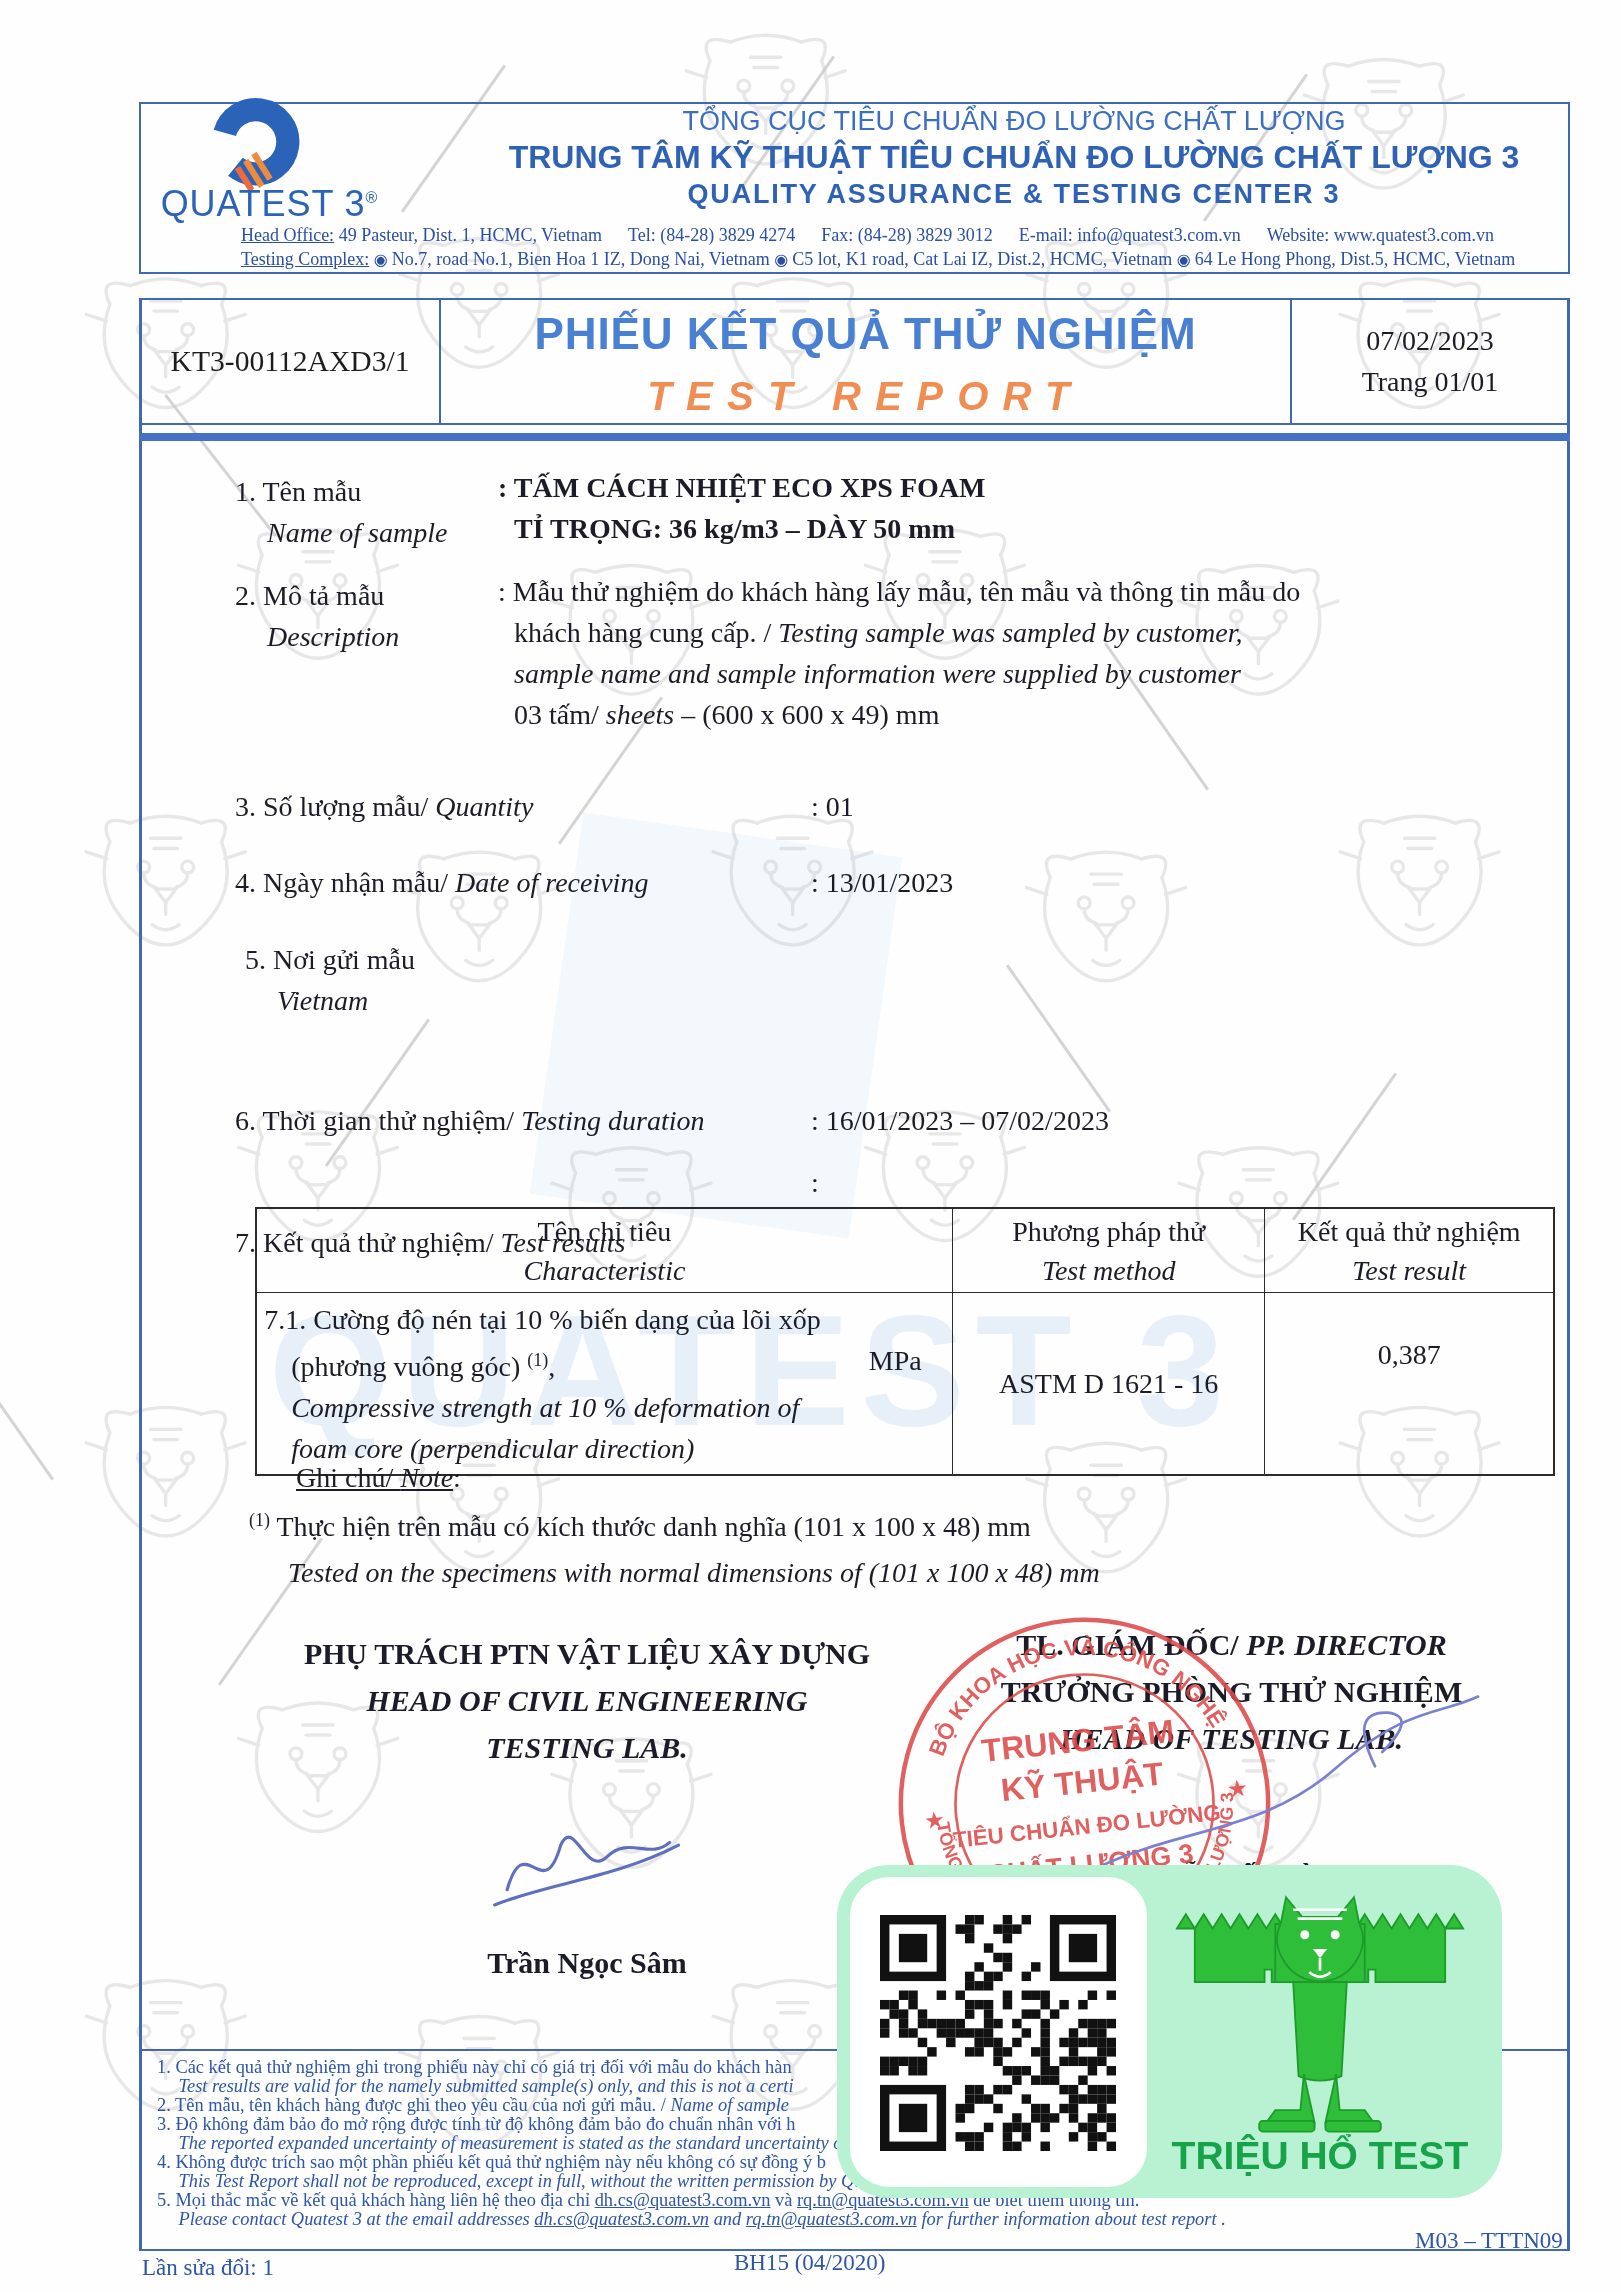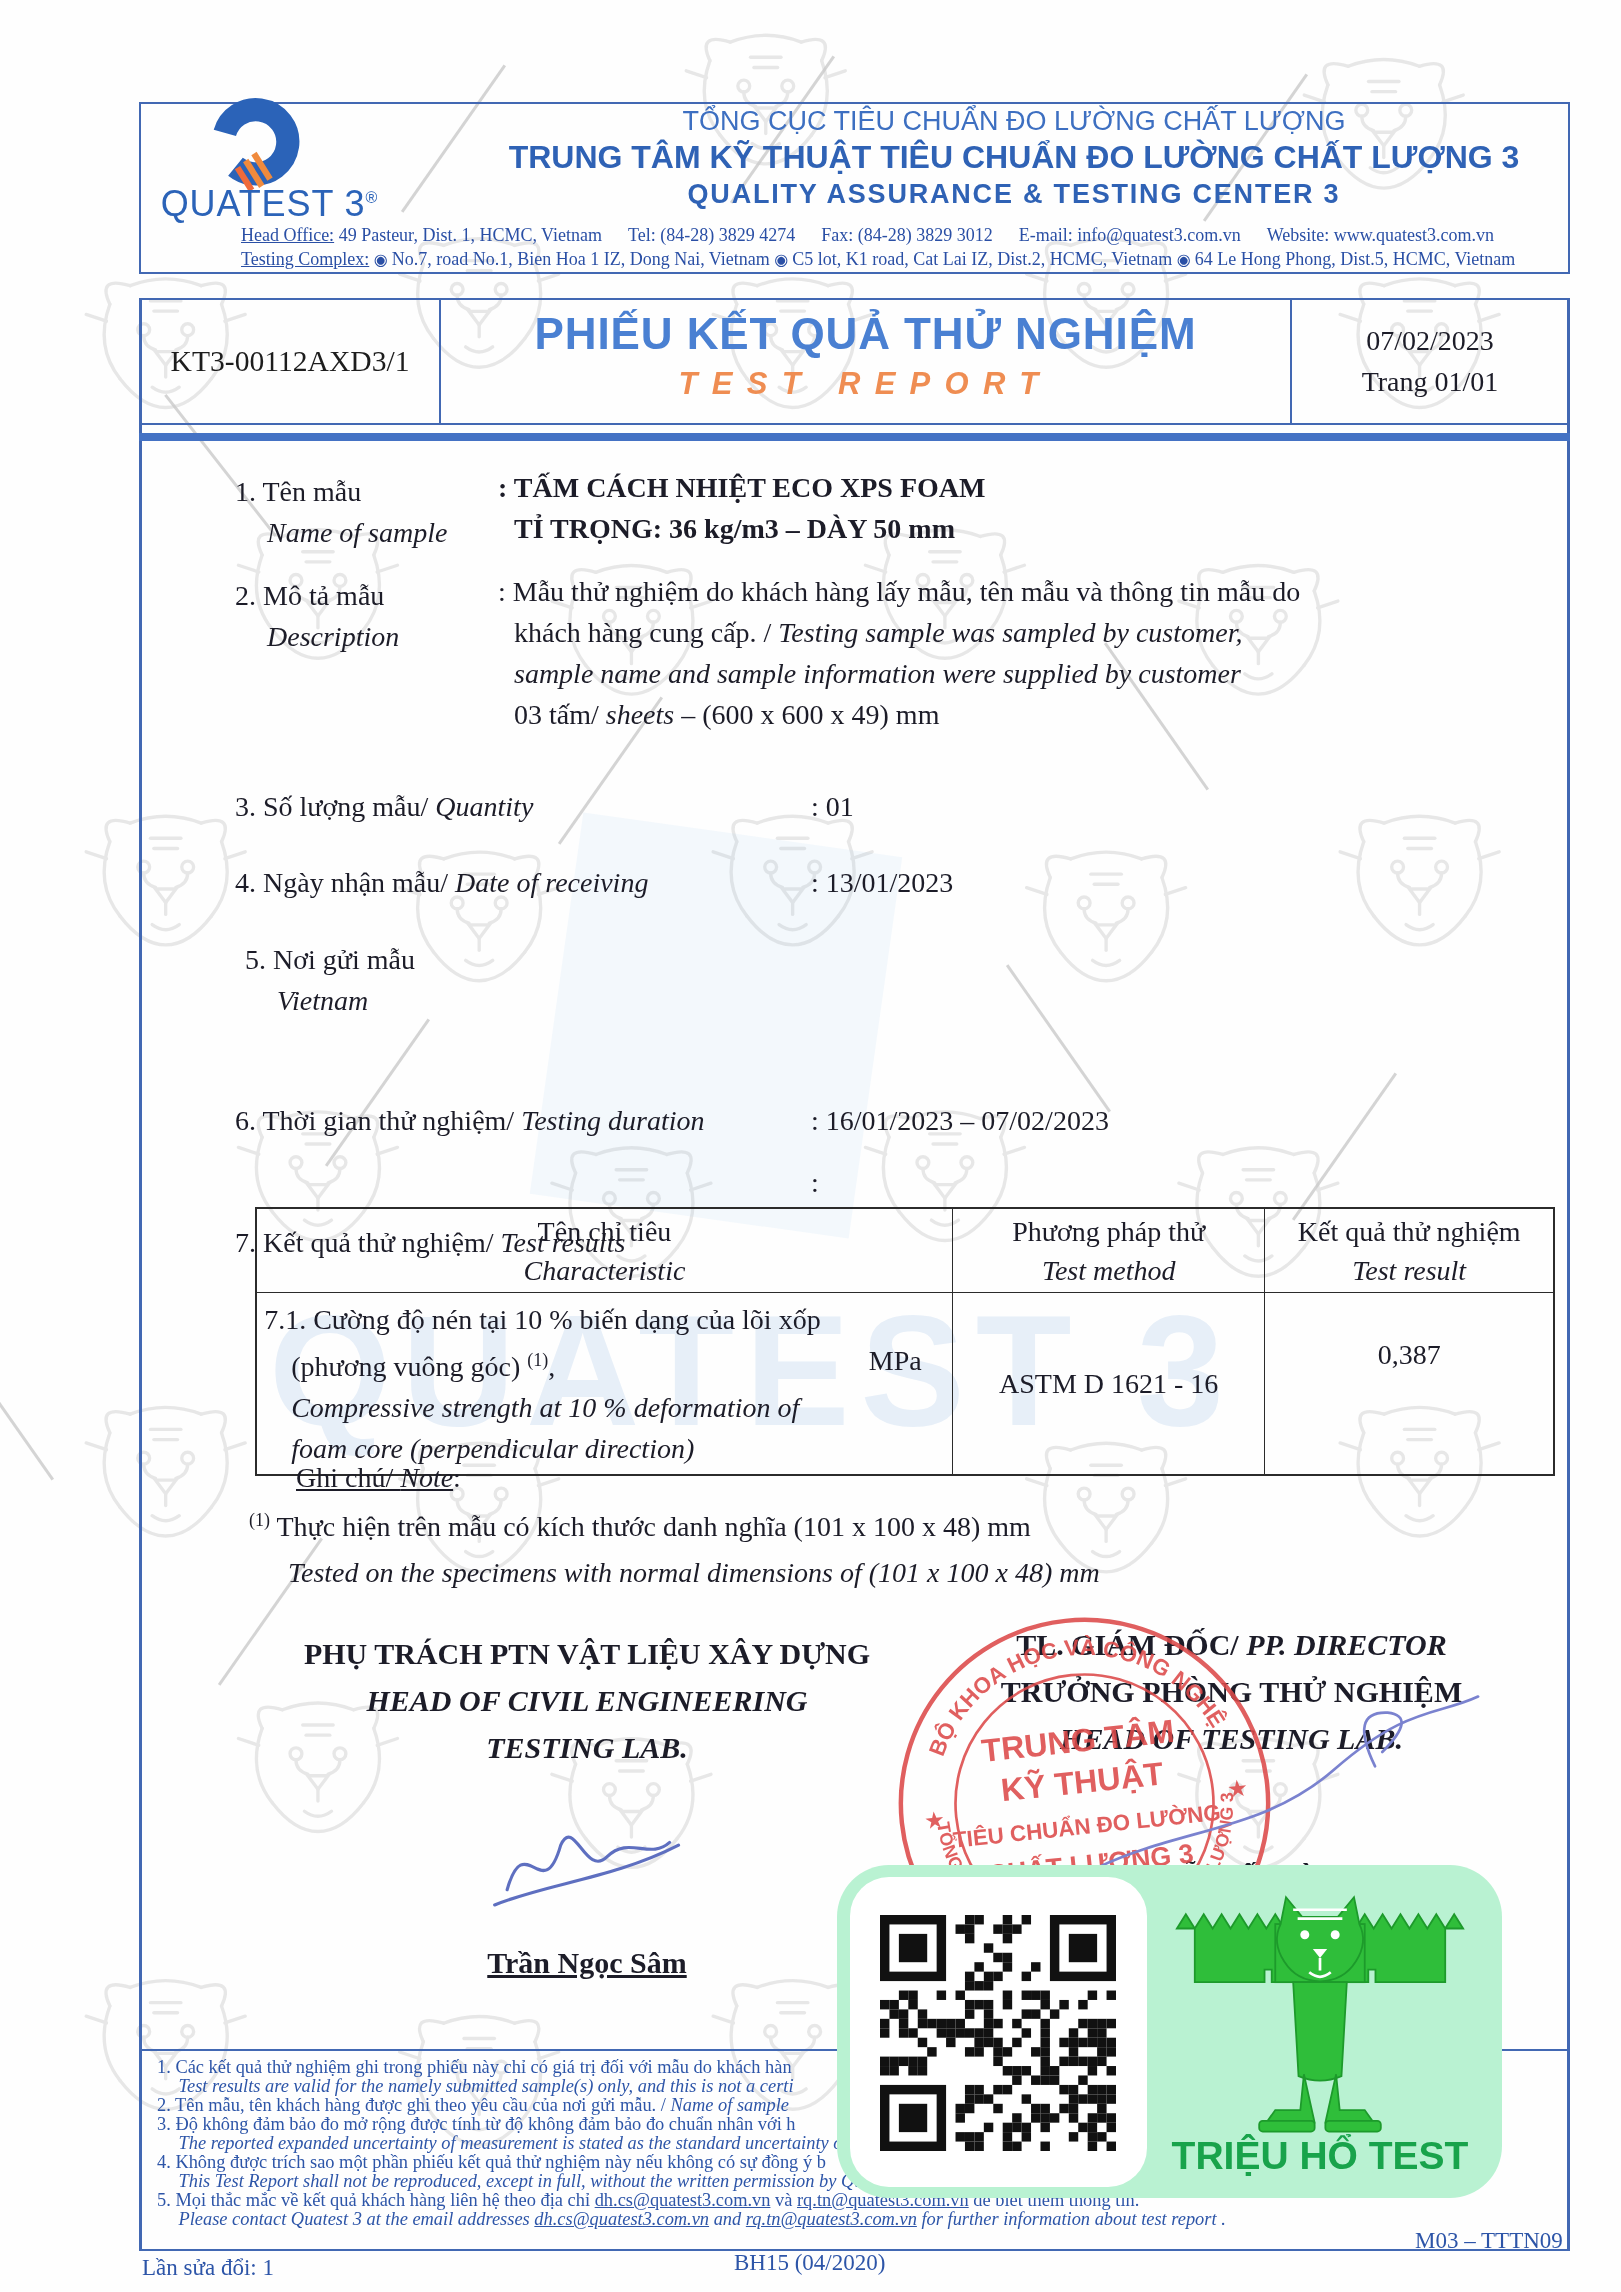"TEST REPORT" .subtitle { font-size: 31px -> 40px; margin-top: 7px -> 15px }
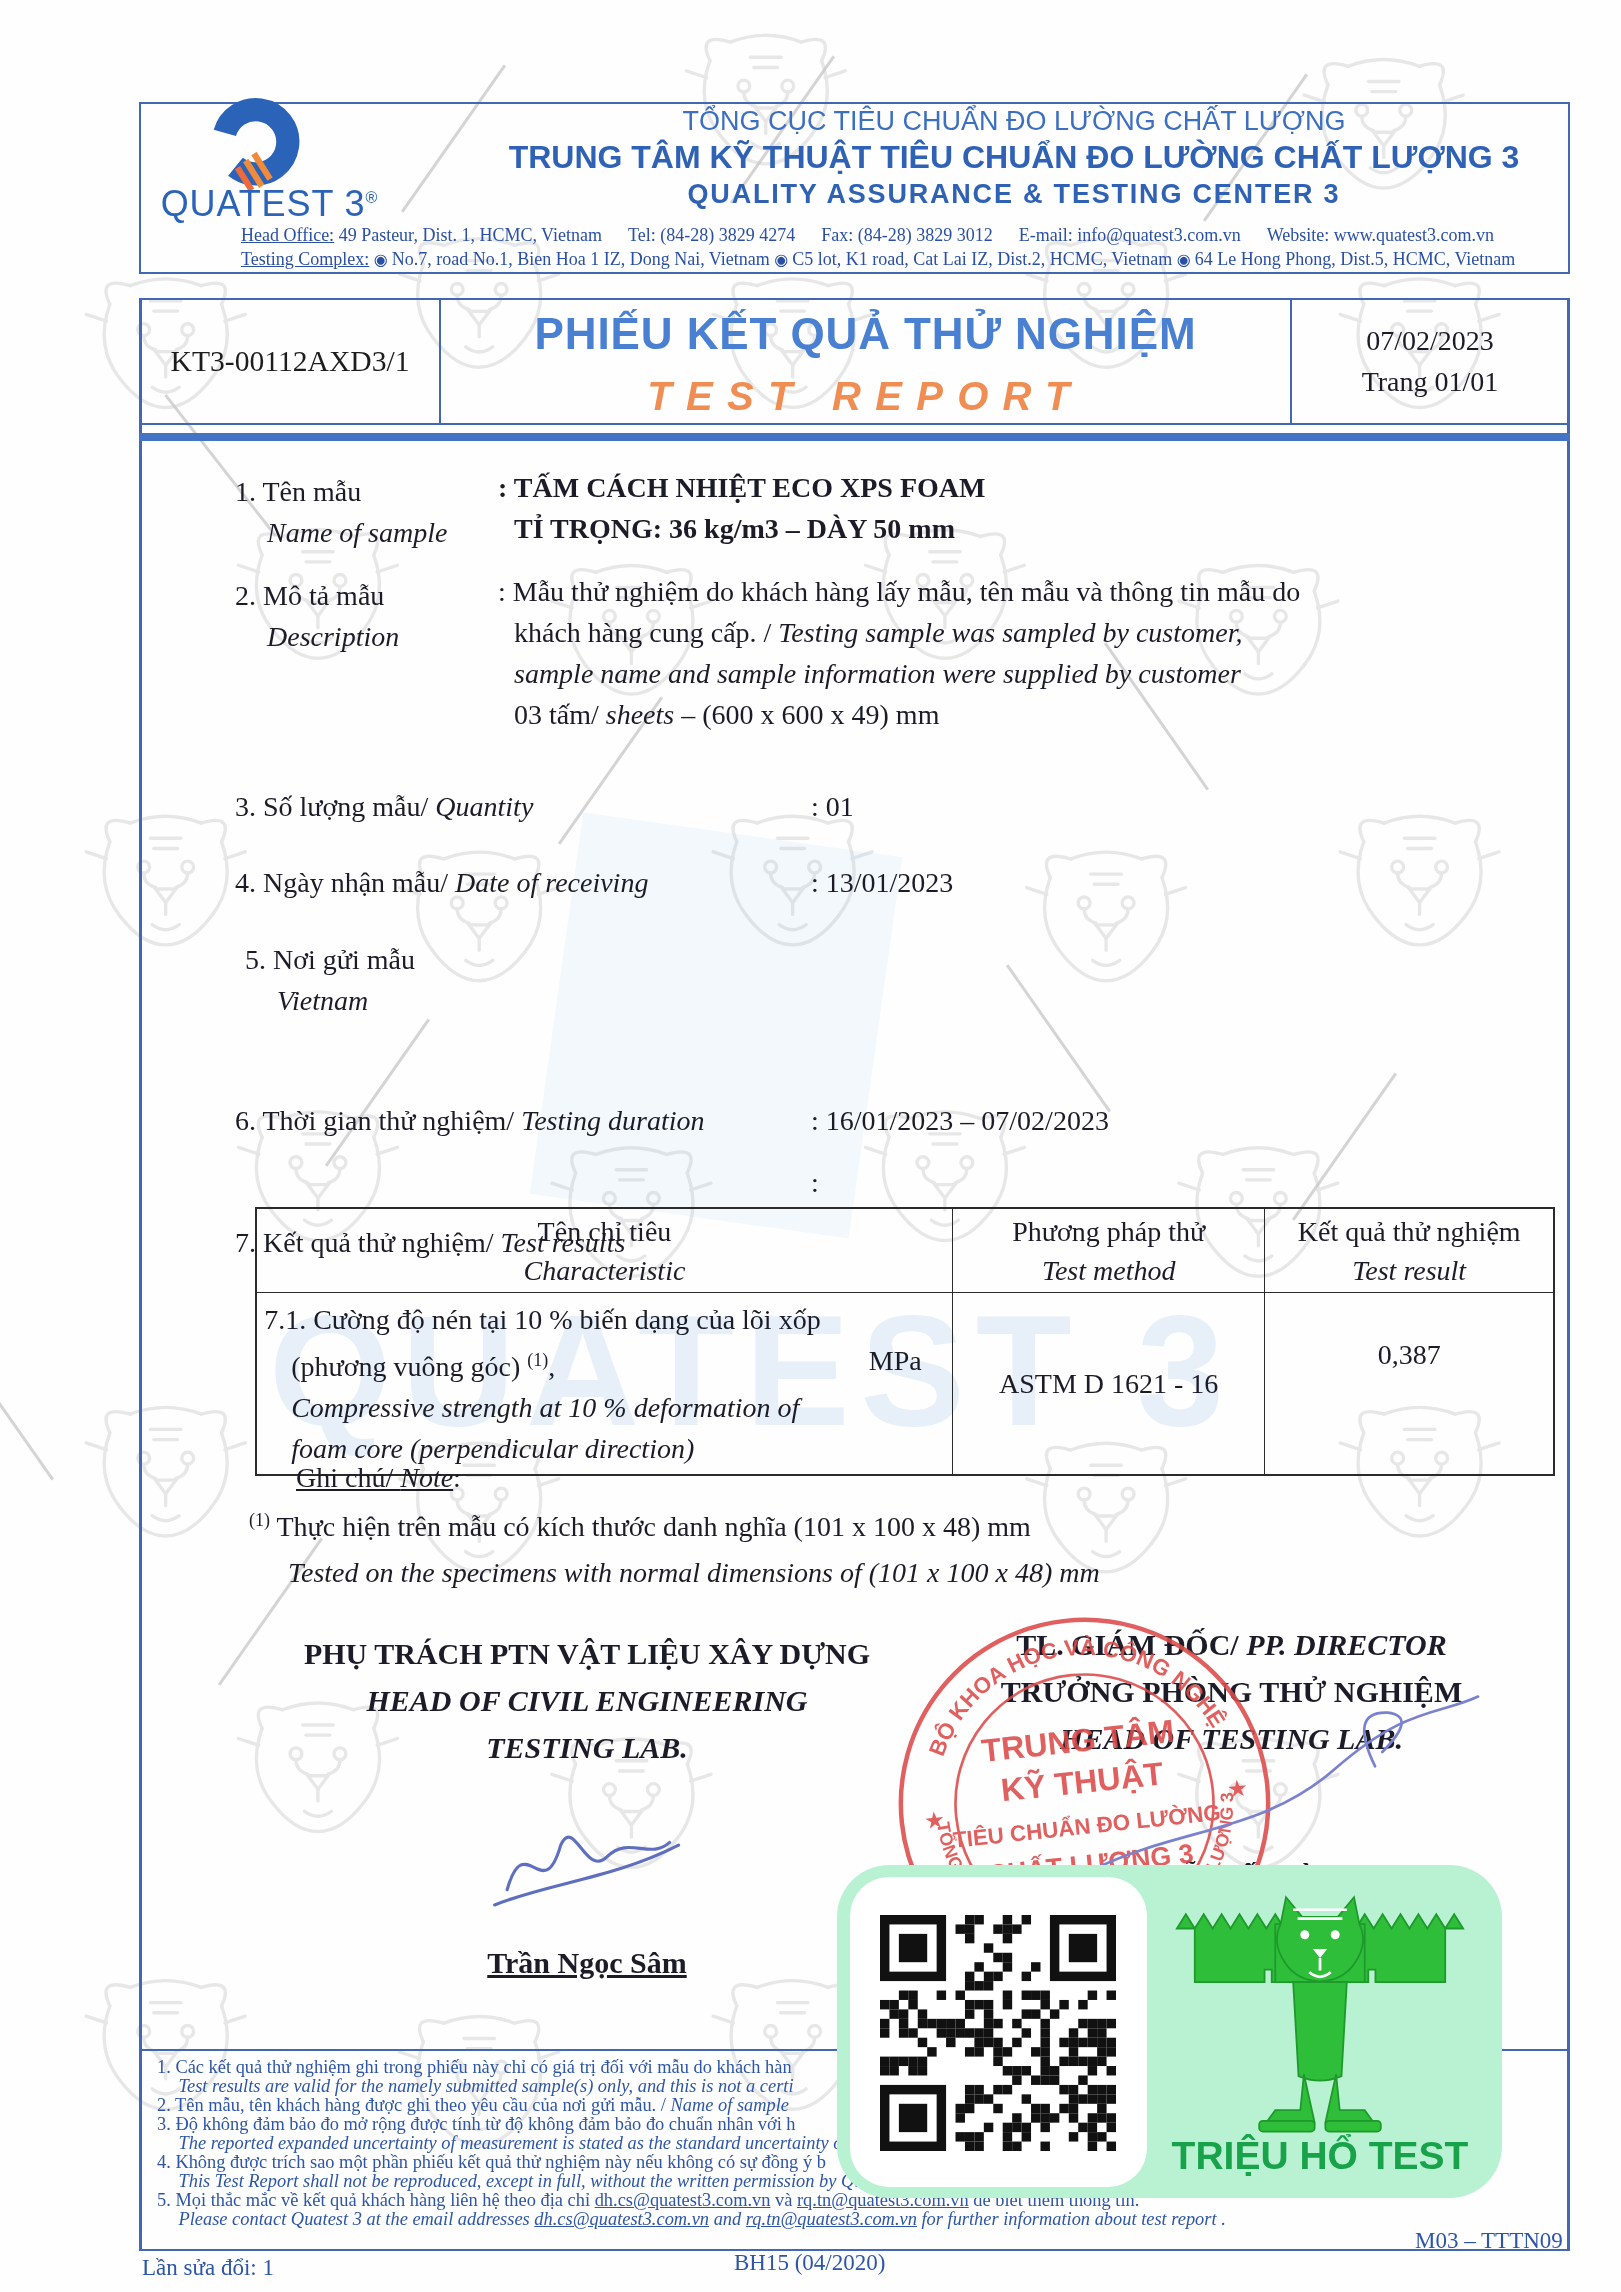"Trần Ngọc Sâm" div.l { text-decoration: underline -> none }
